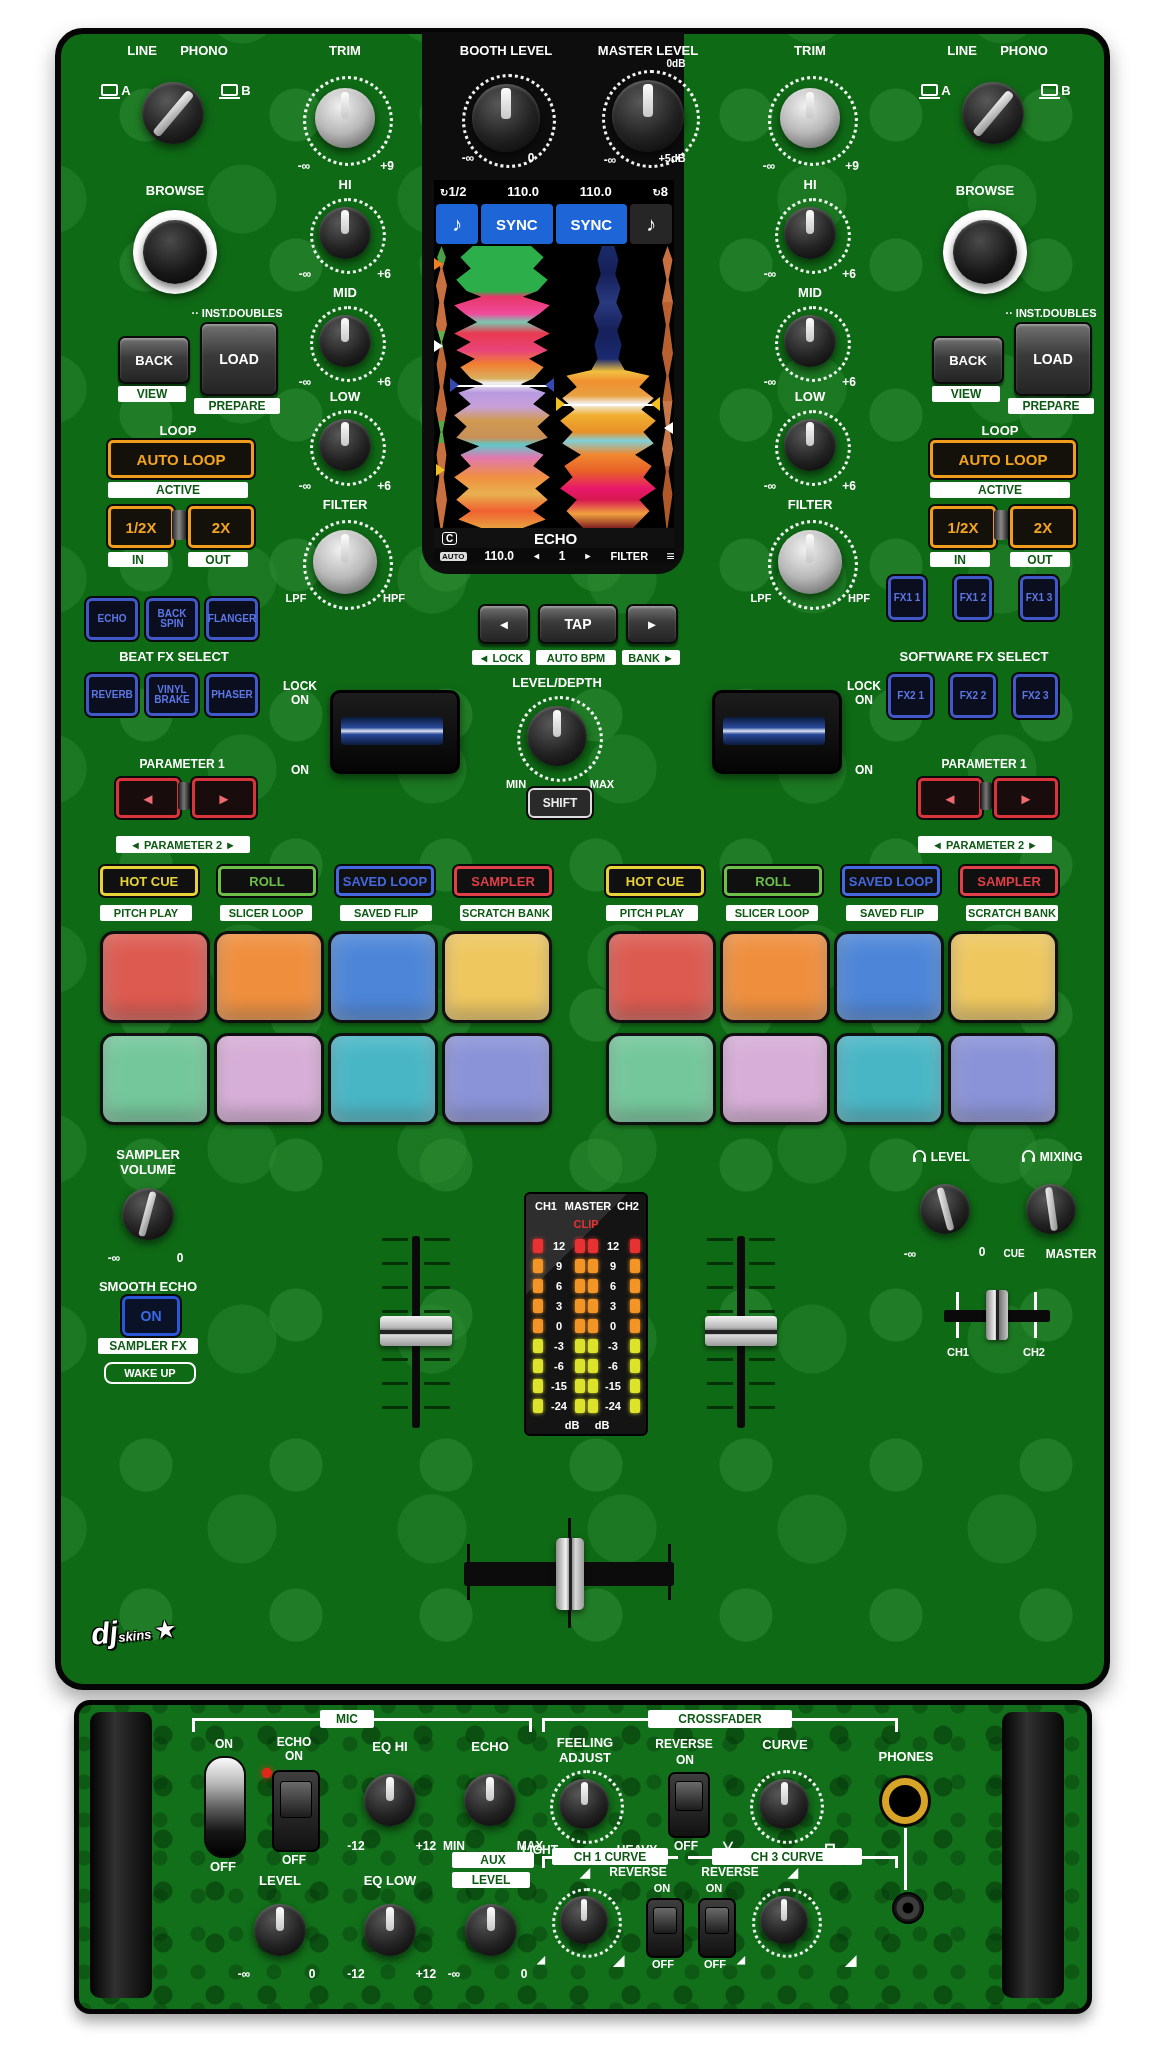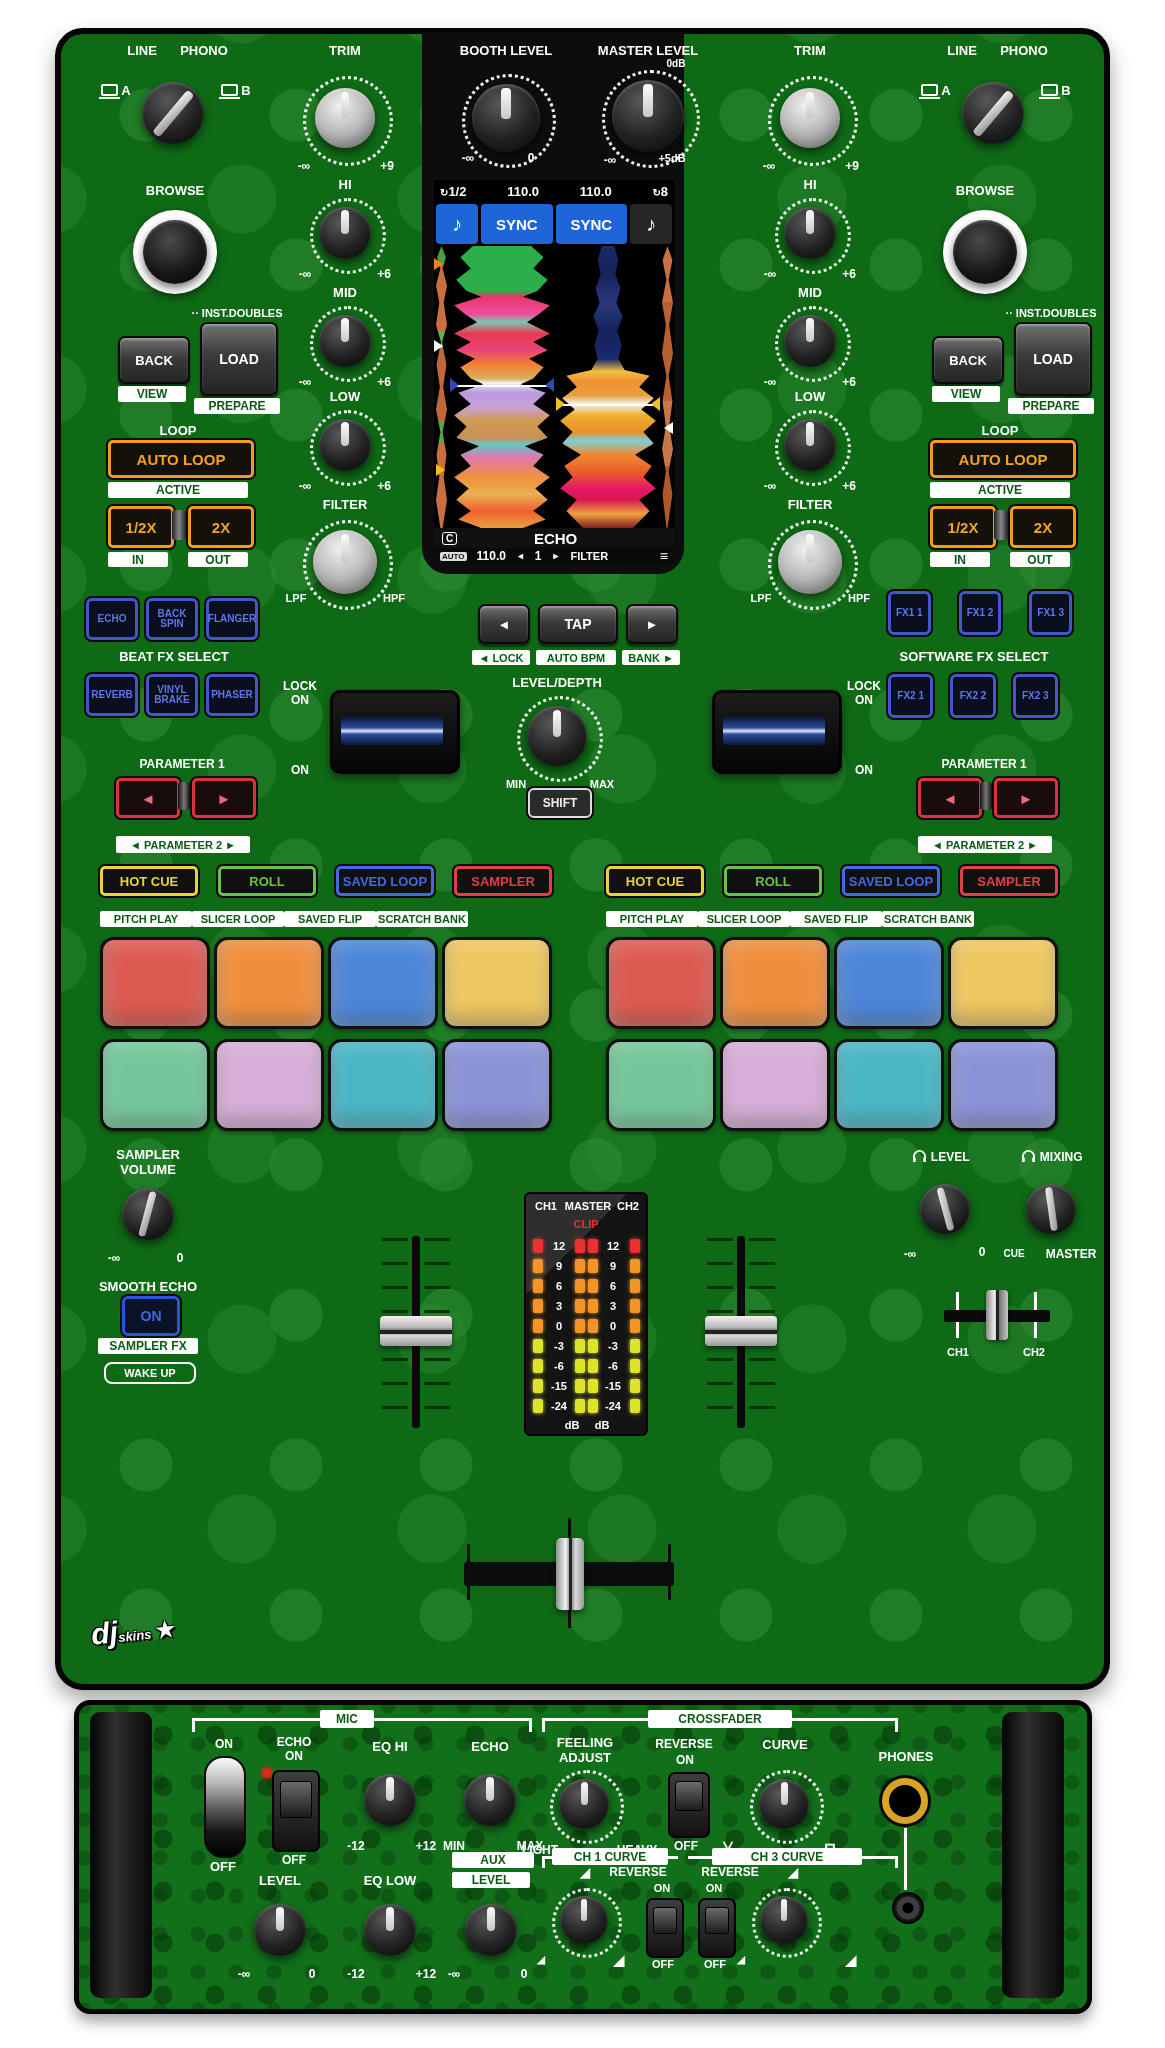"AUTO" div.a { gap: 10px -> 18px }
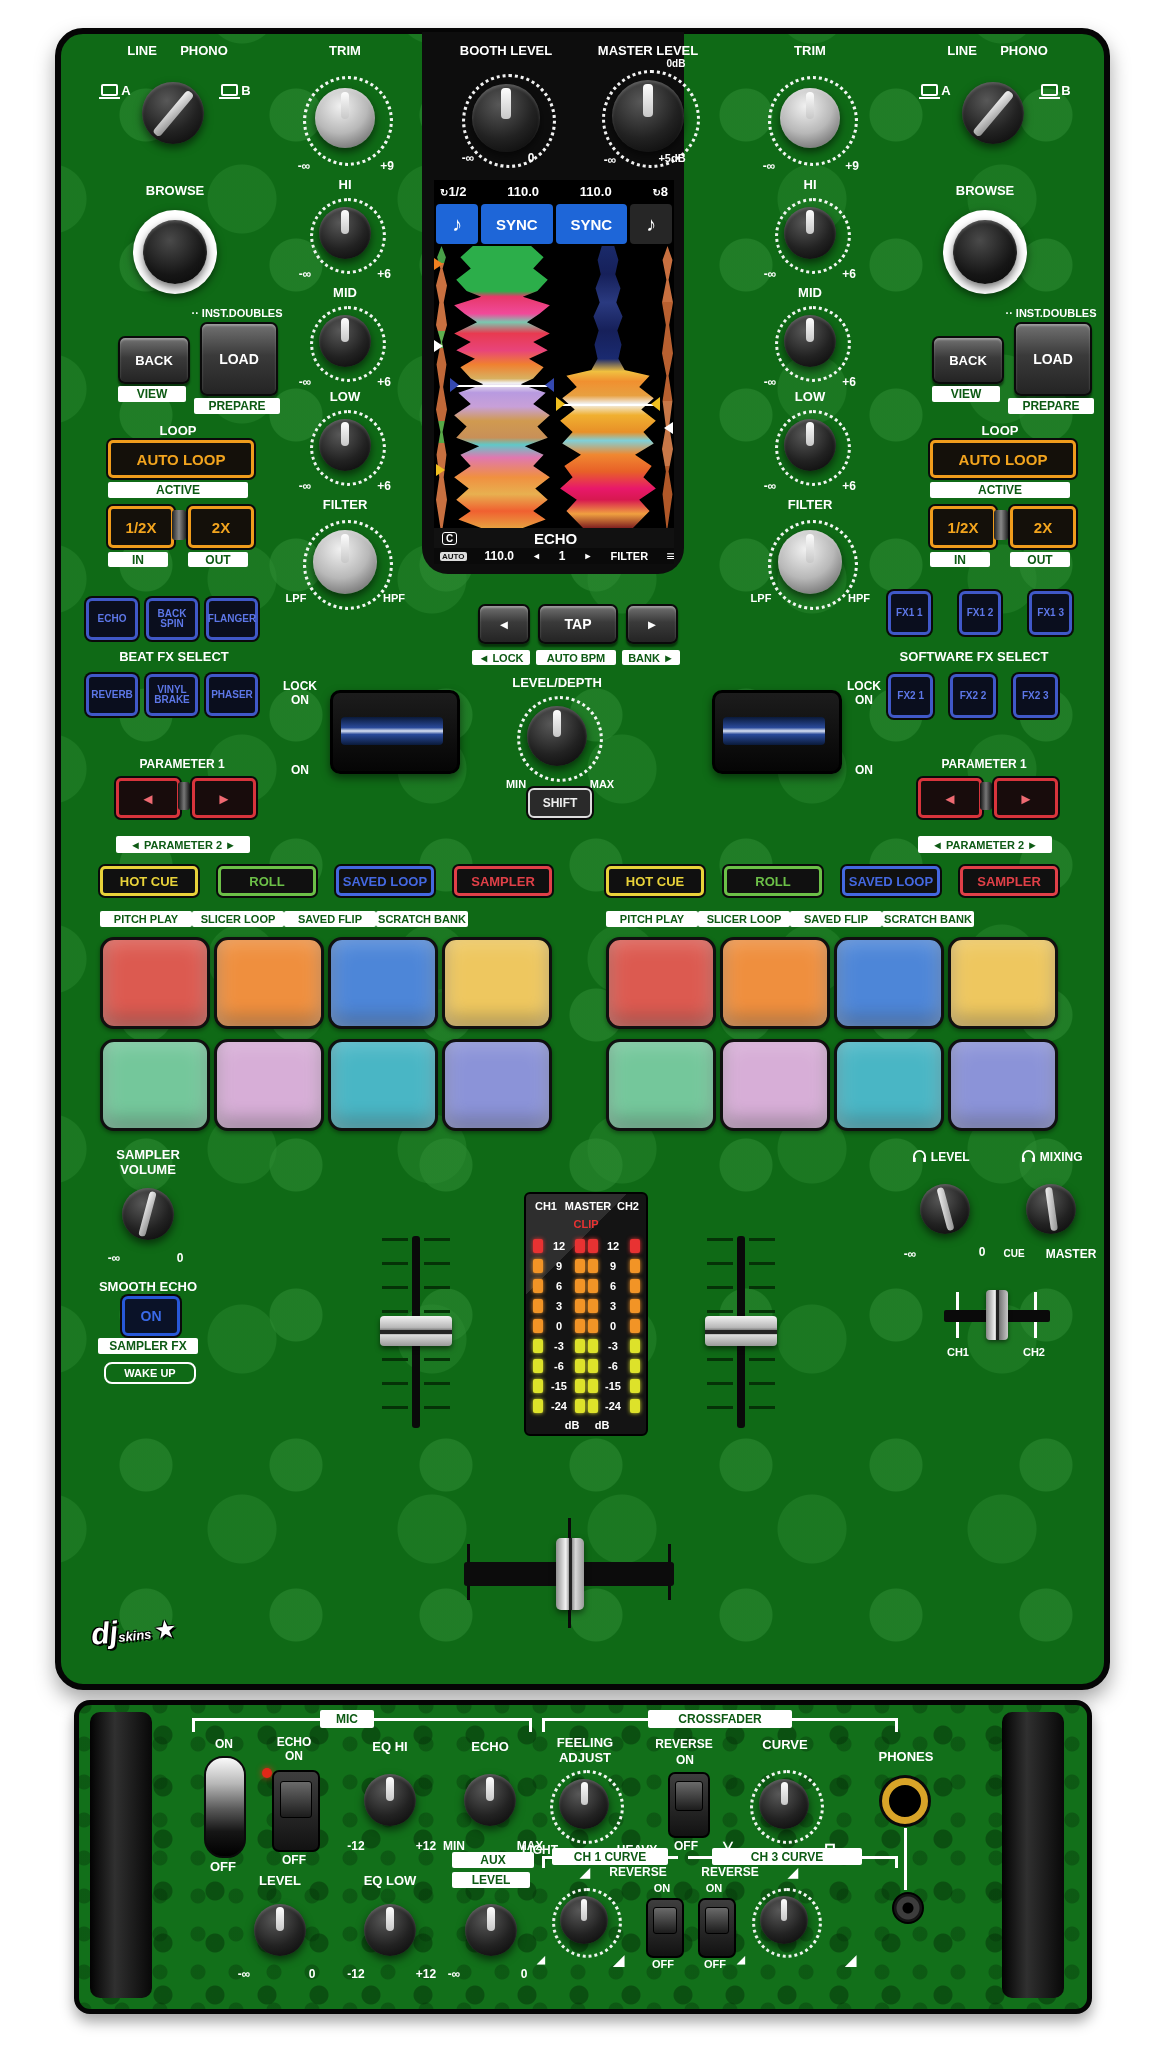"FX1 1" div.a { top: 591px -> 576px; width: 184px -> 170px }
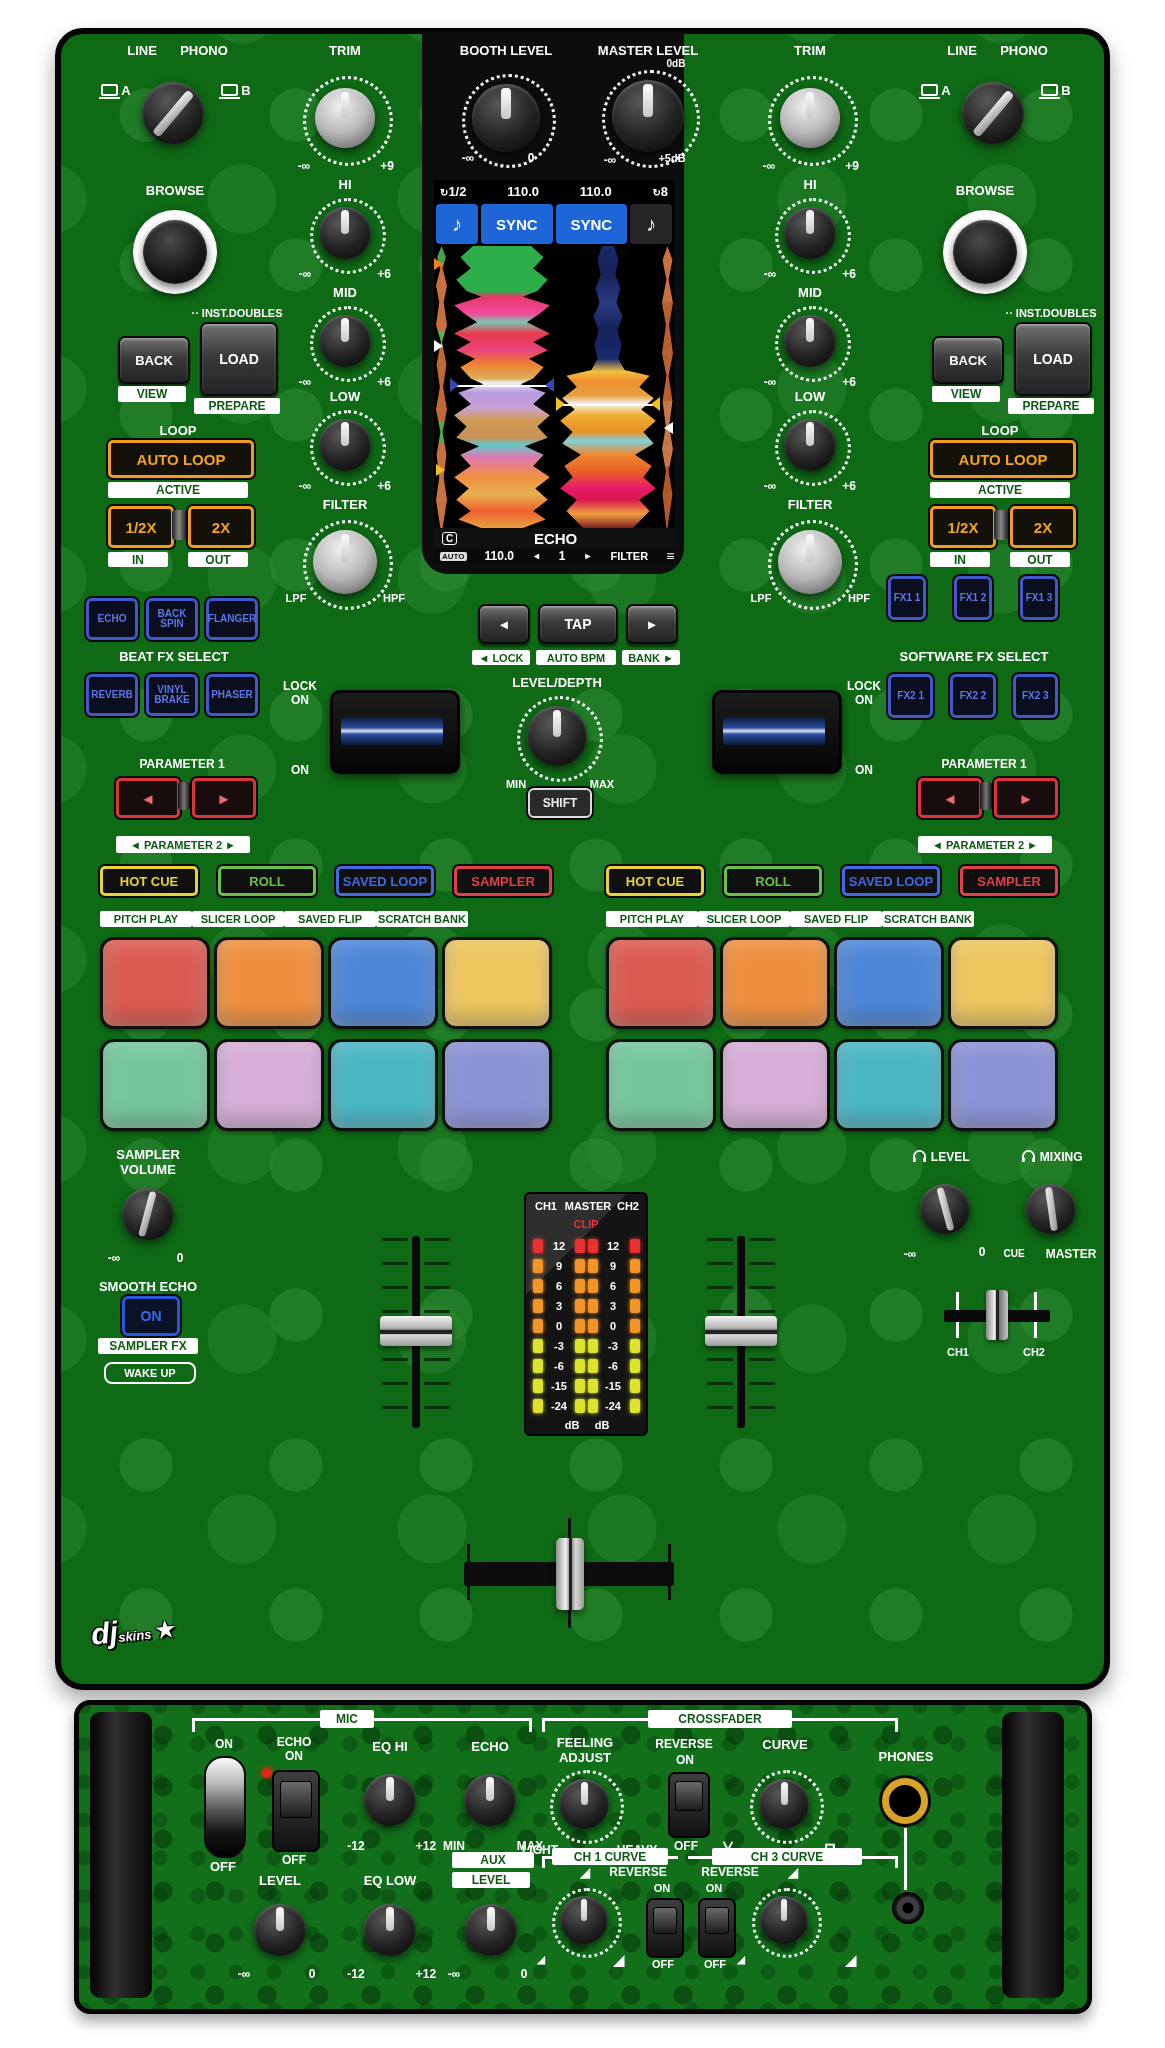"PITCH PLAY" .subs { justify-content: flex-start -> space-between; margin-top: 15px -> 9px }
